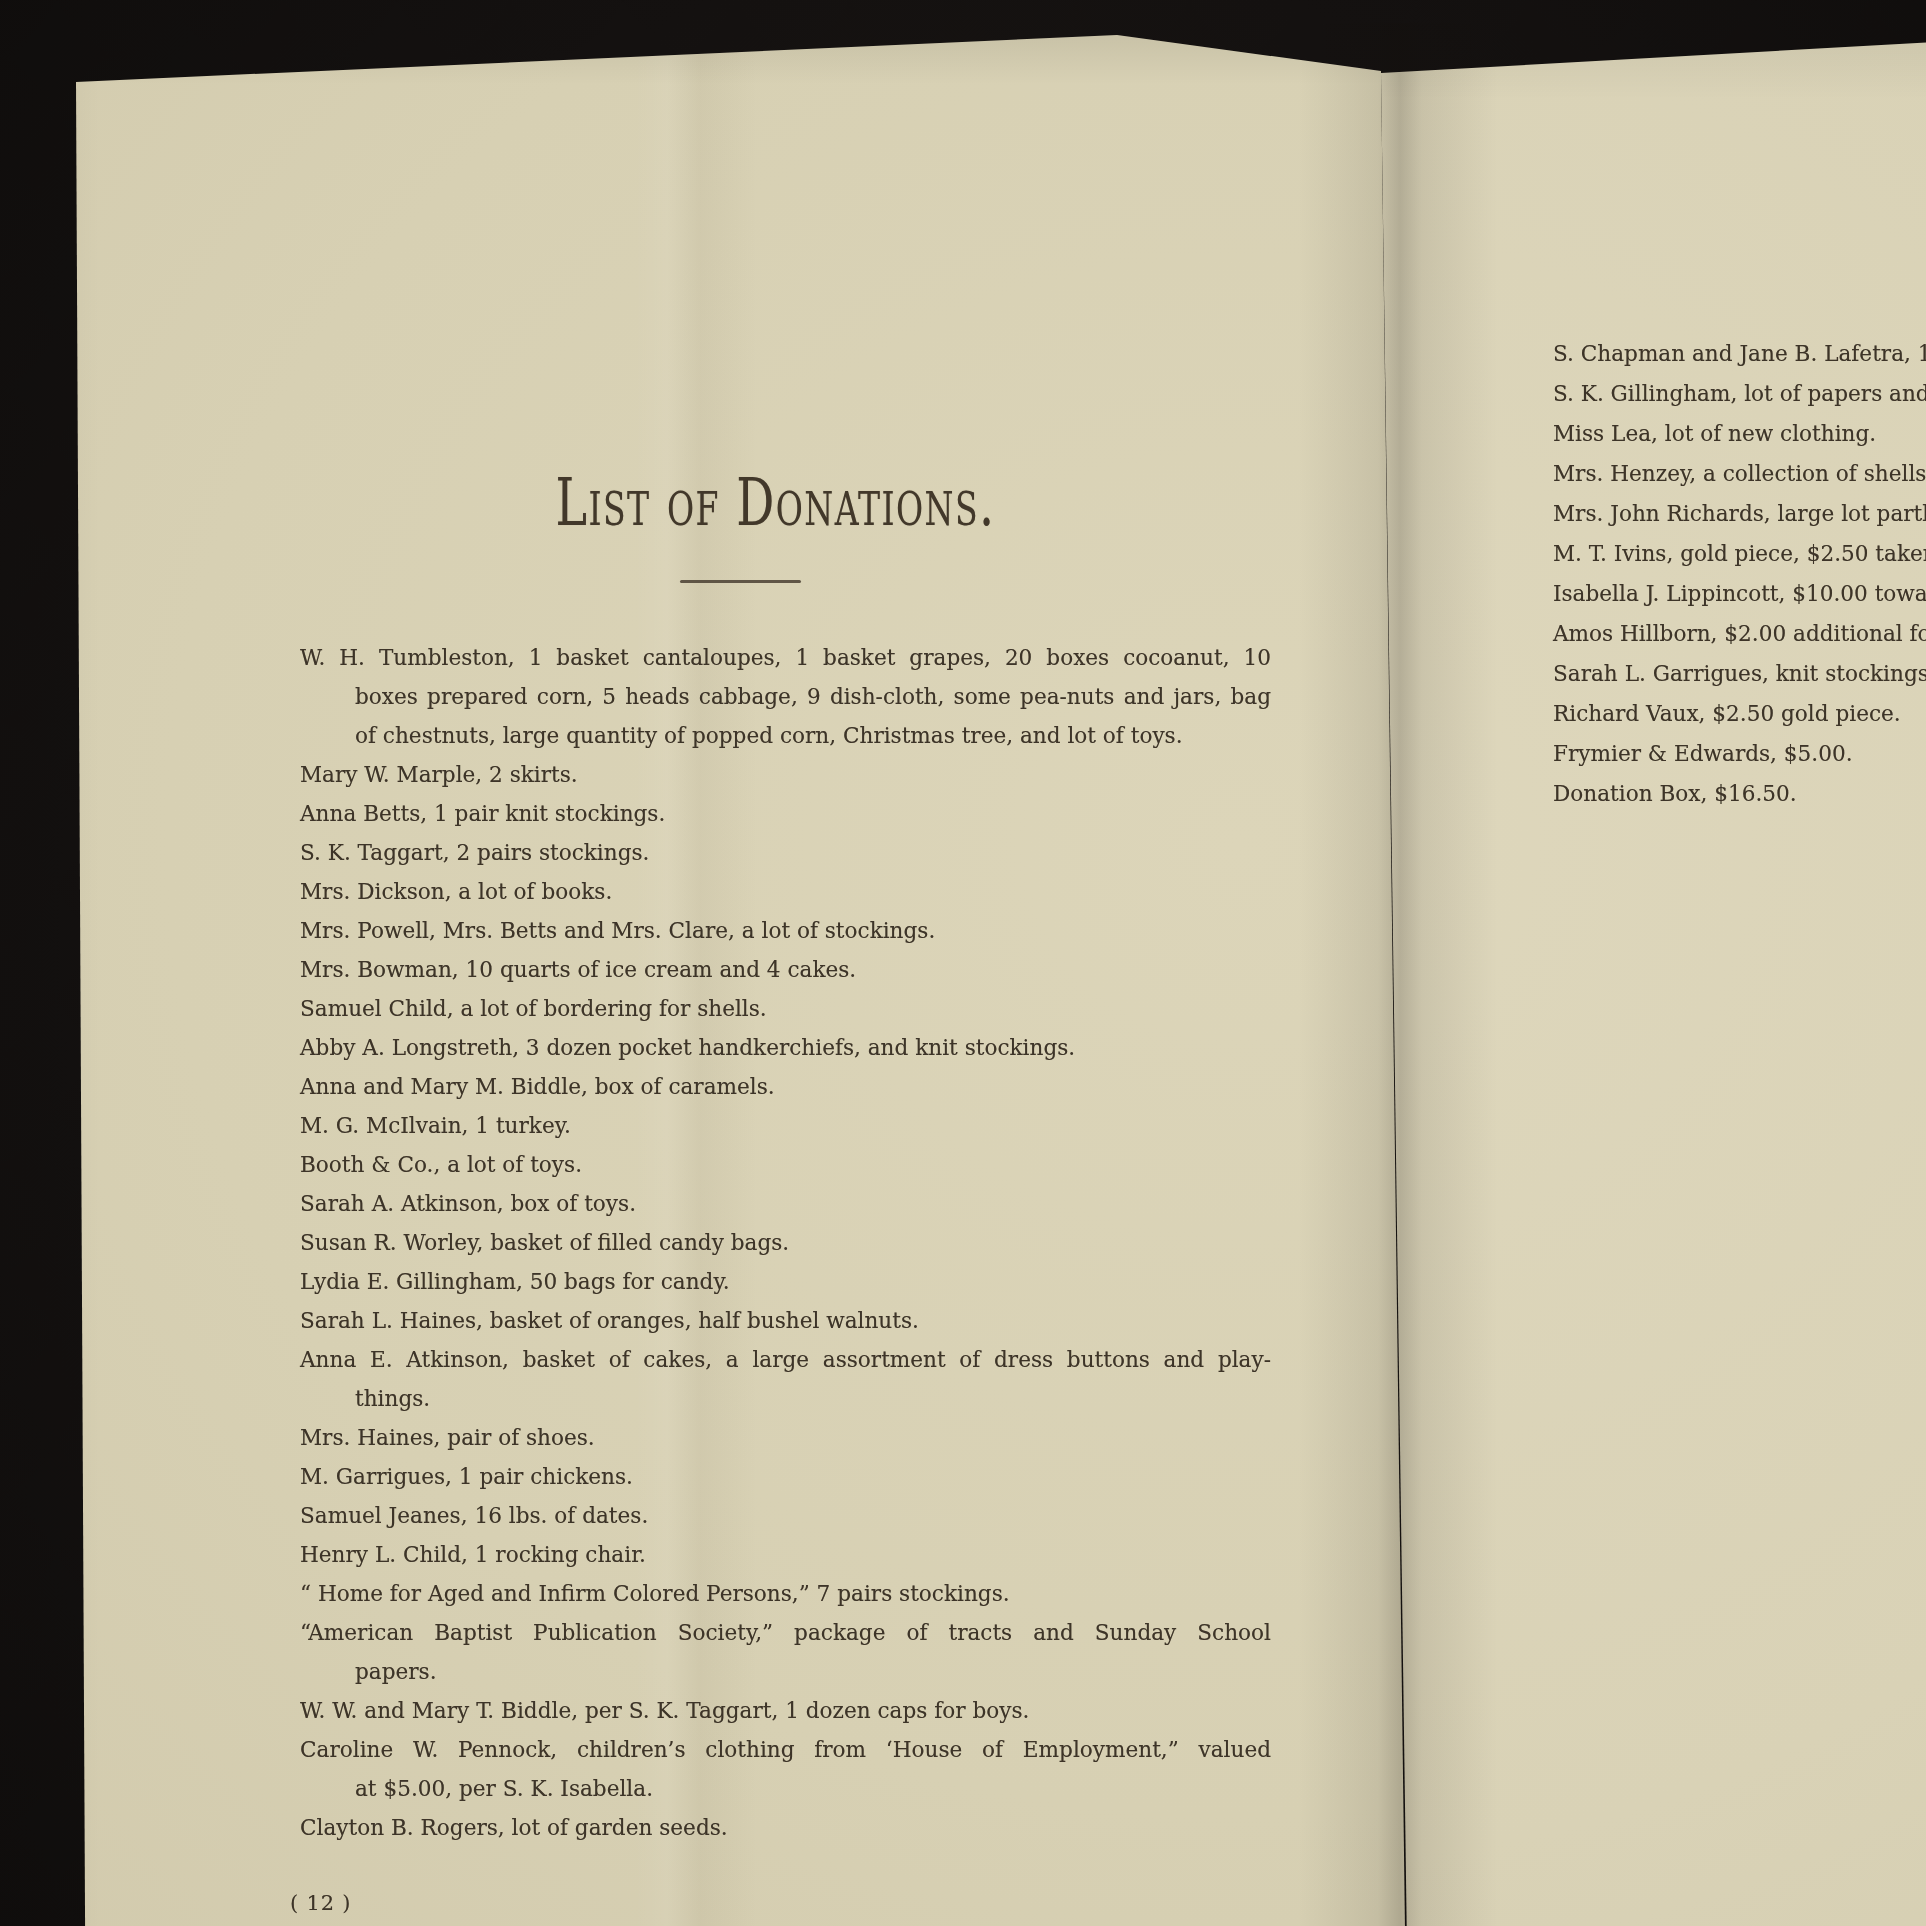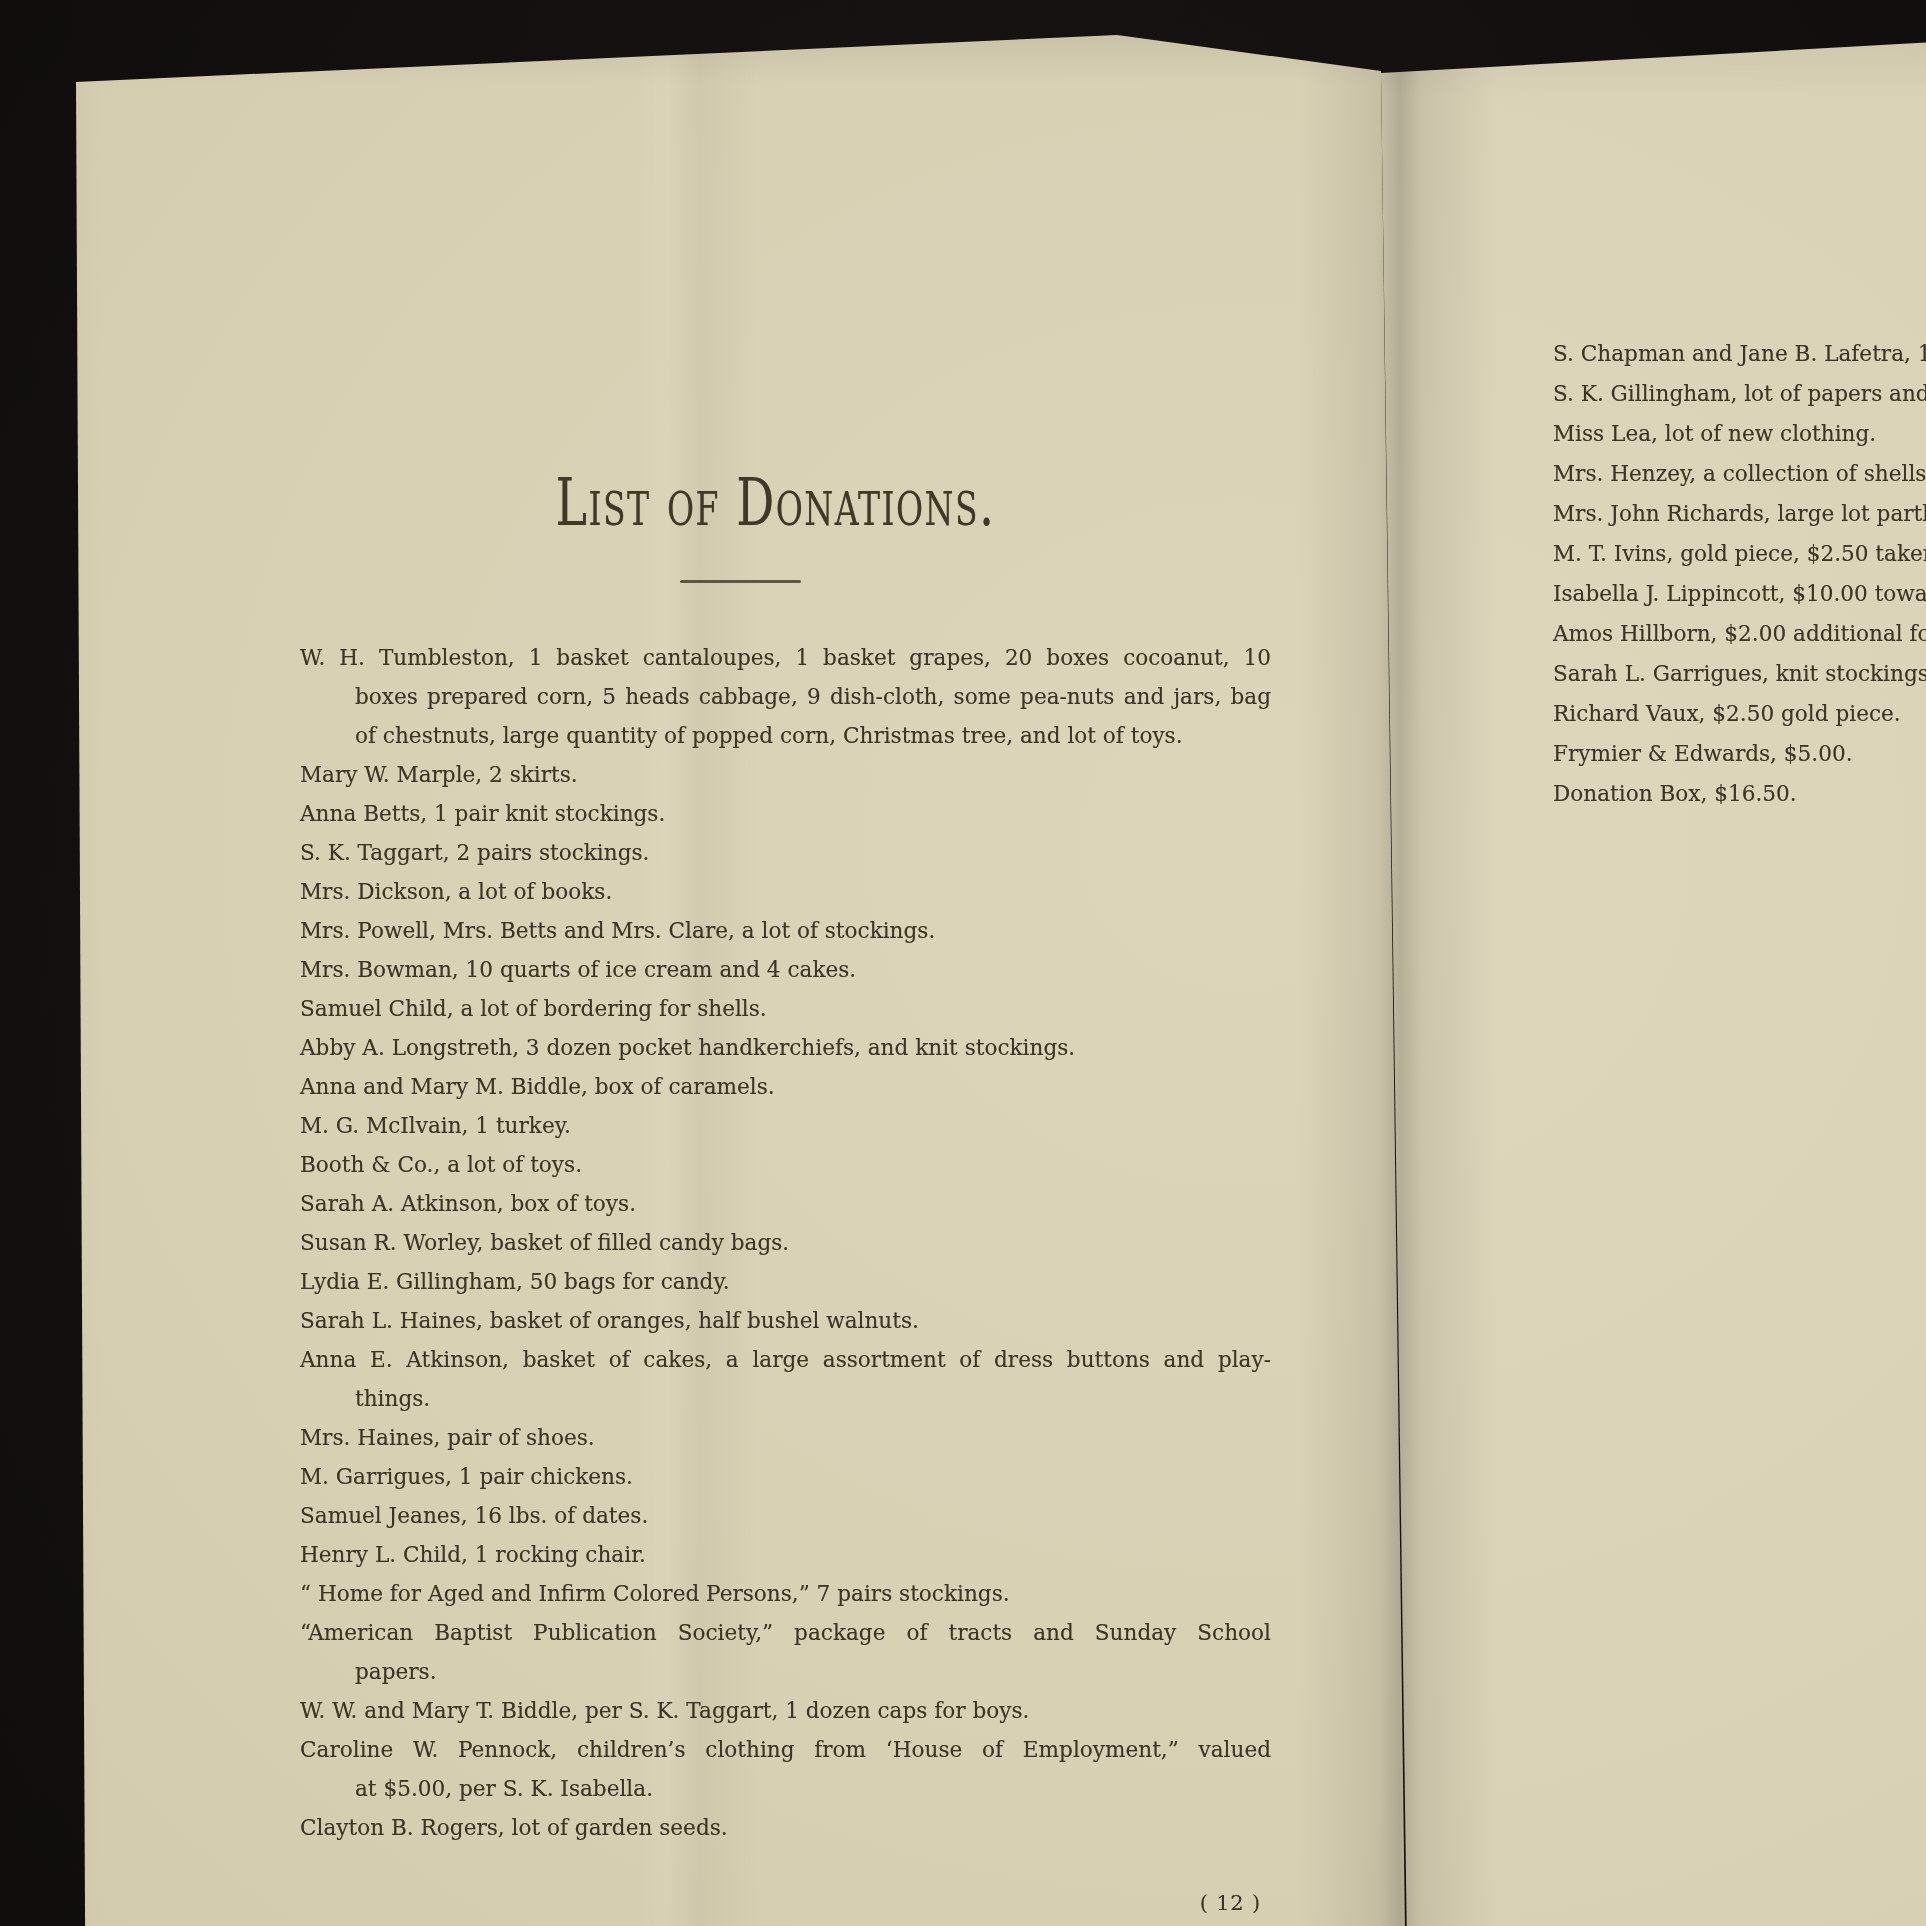"( 12 )" .footer-left { text-align: right -> left }
